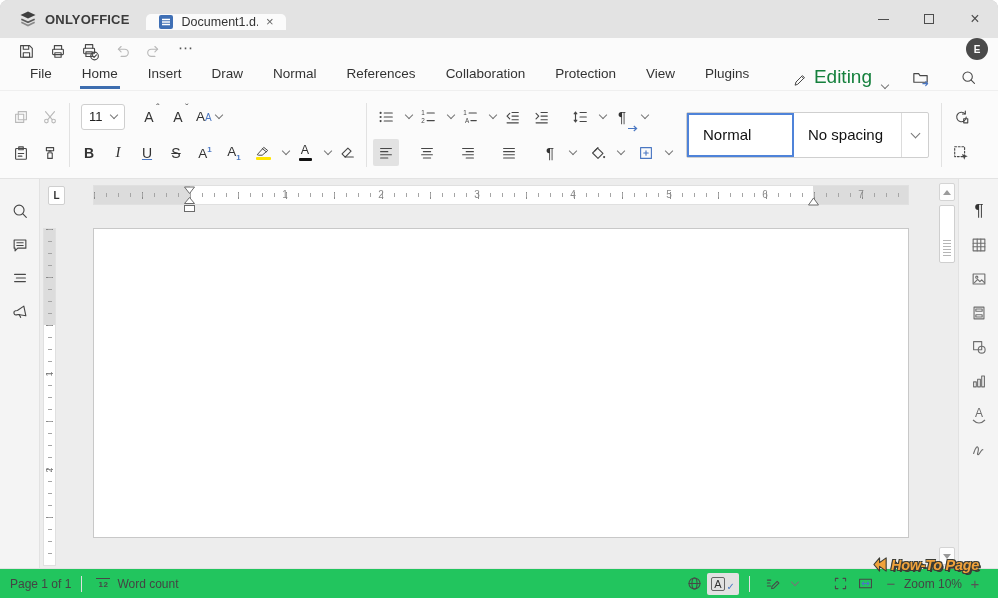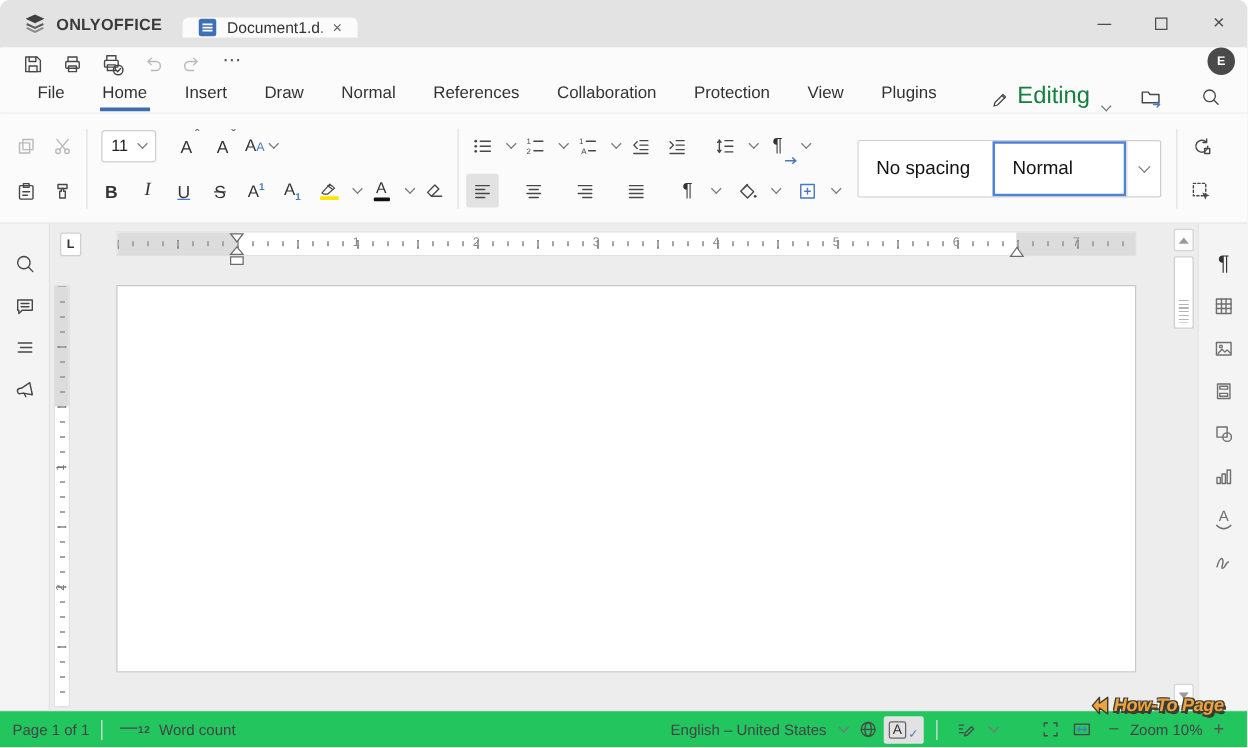"No spacing" div.stylebox { order: before "Normal" -> after "Normal" }
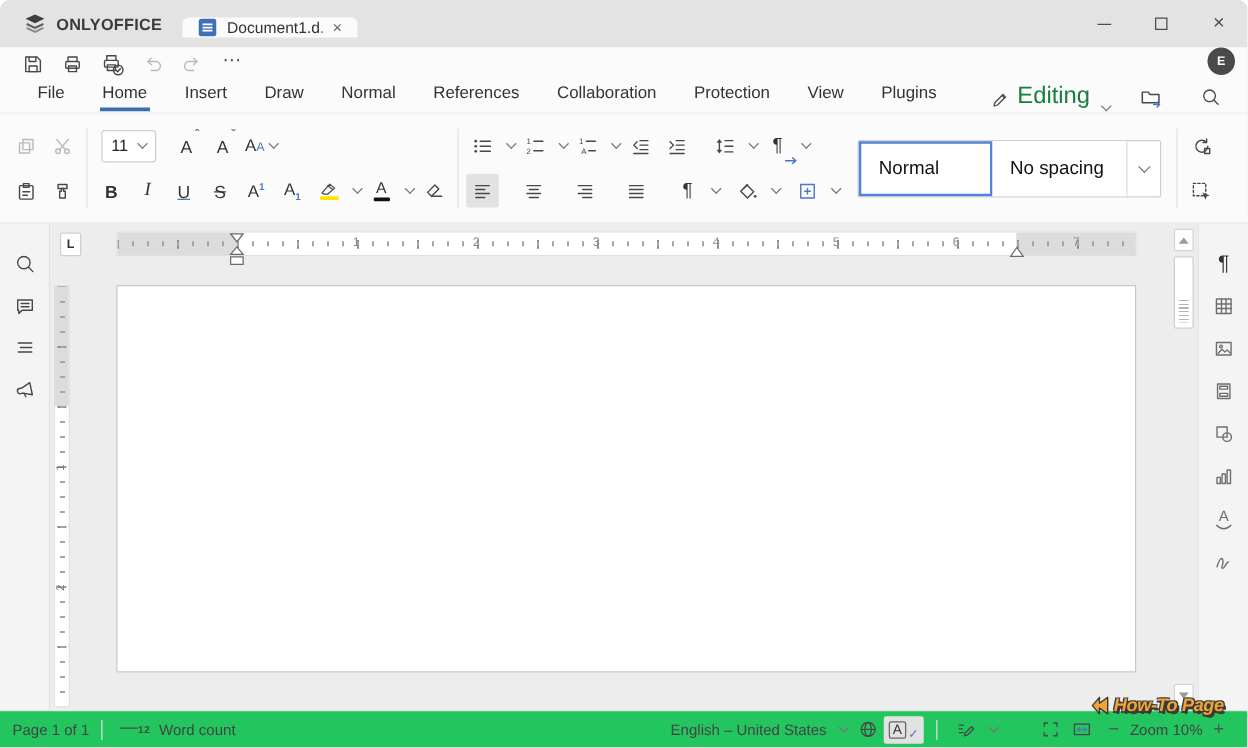"12" .wcico { flex-direction: row -> column }
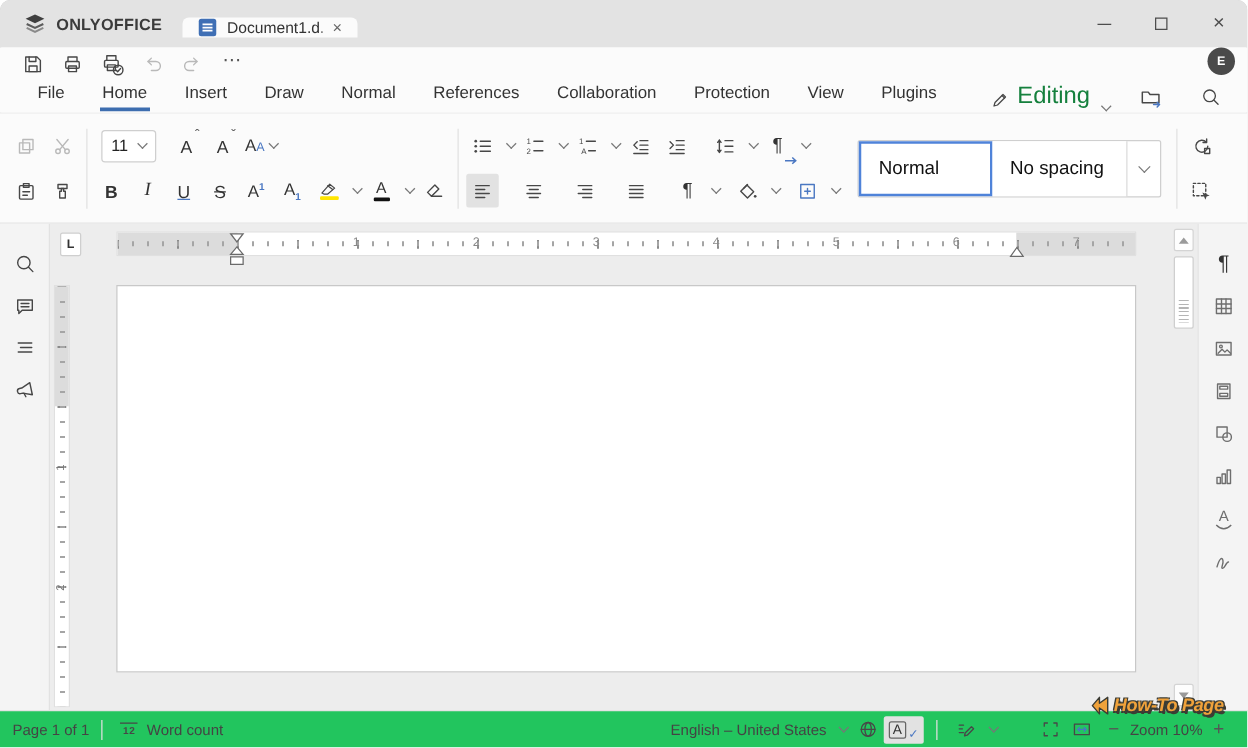"English – United States" div.sbtn2 { html: <div> <span>English – United States</span> <i></i> </div> -> none }
